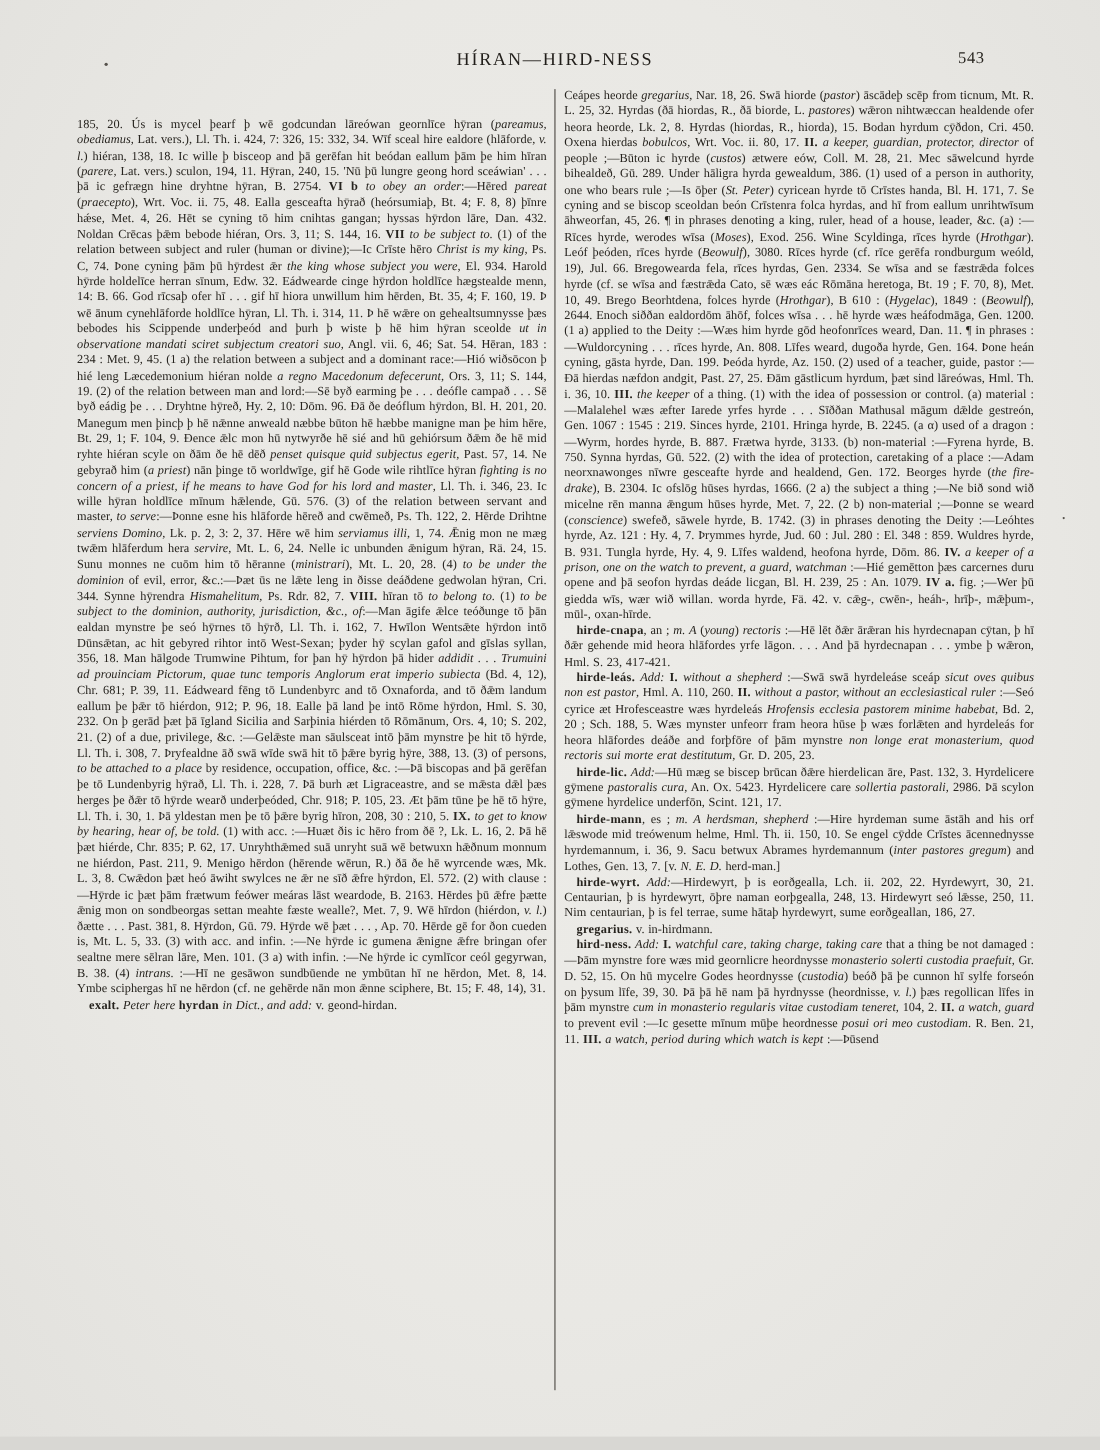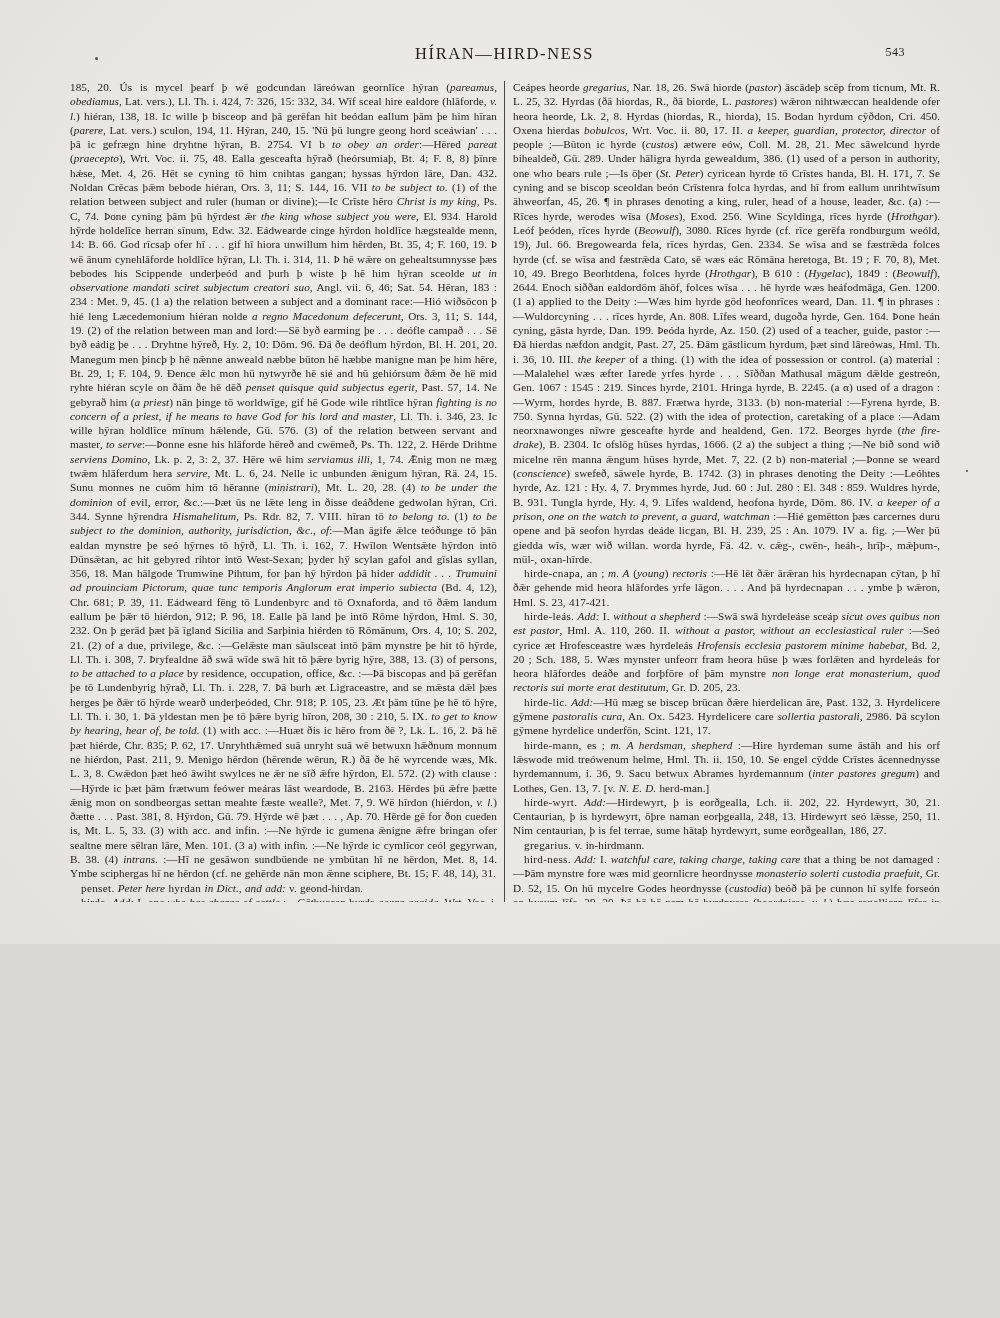"HÍRAN—HIRD-NESS" .page { height: 944px -> 1306px }
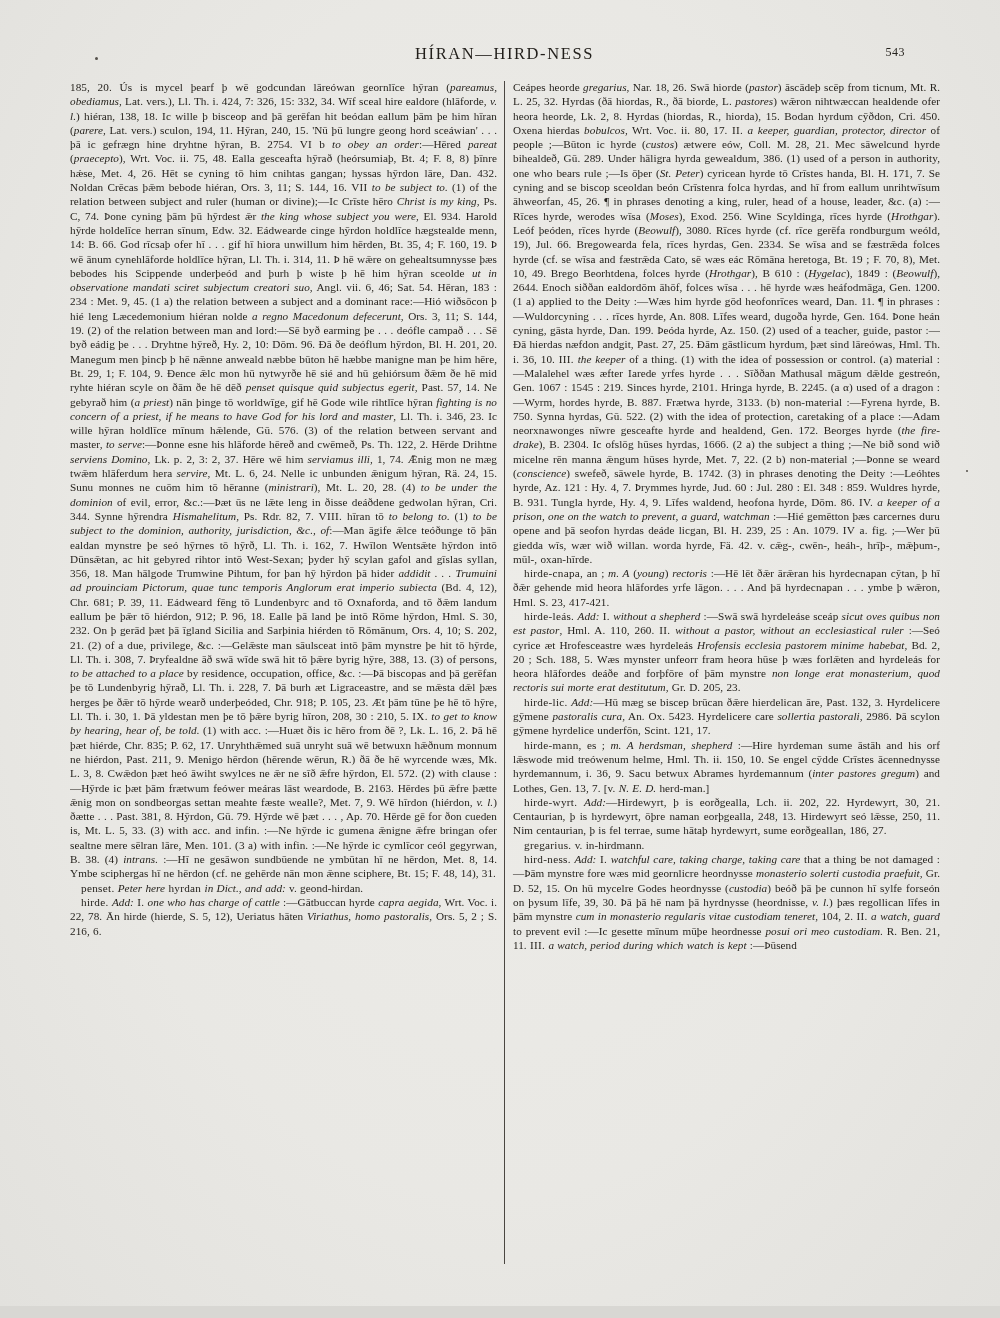"543" .running-head .pagenum { font-size: 12px -> 15px; right: 32px -> 42px }
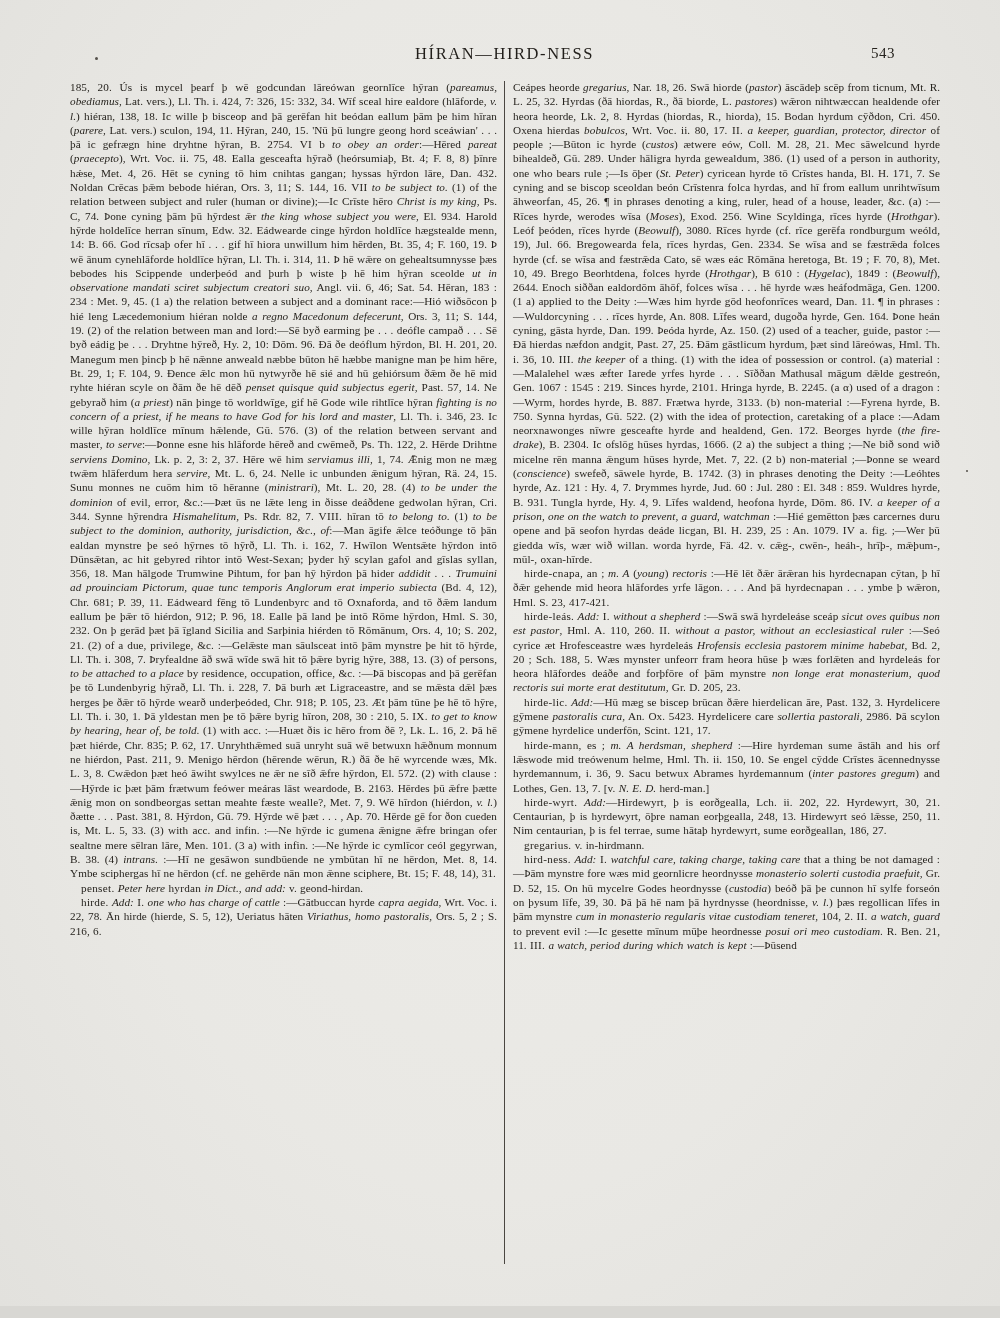"185, 20. Ús is mycel" .col.left { margin-top: none -> 26px }
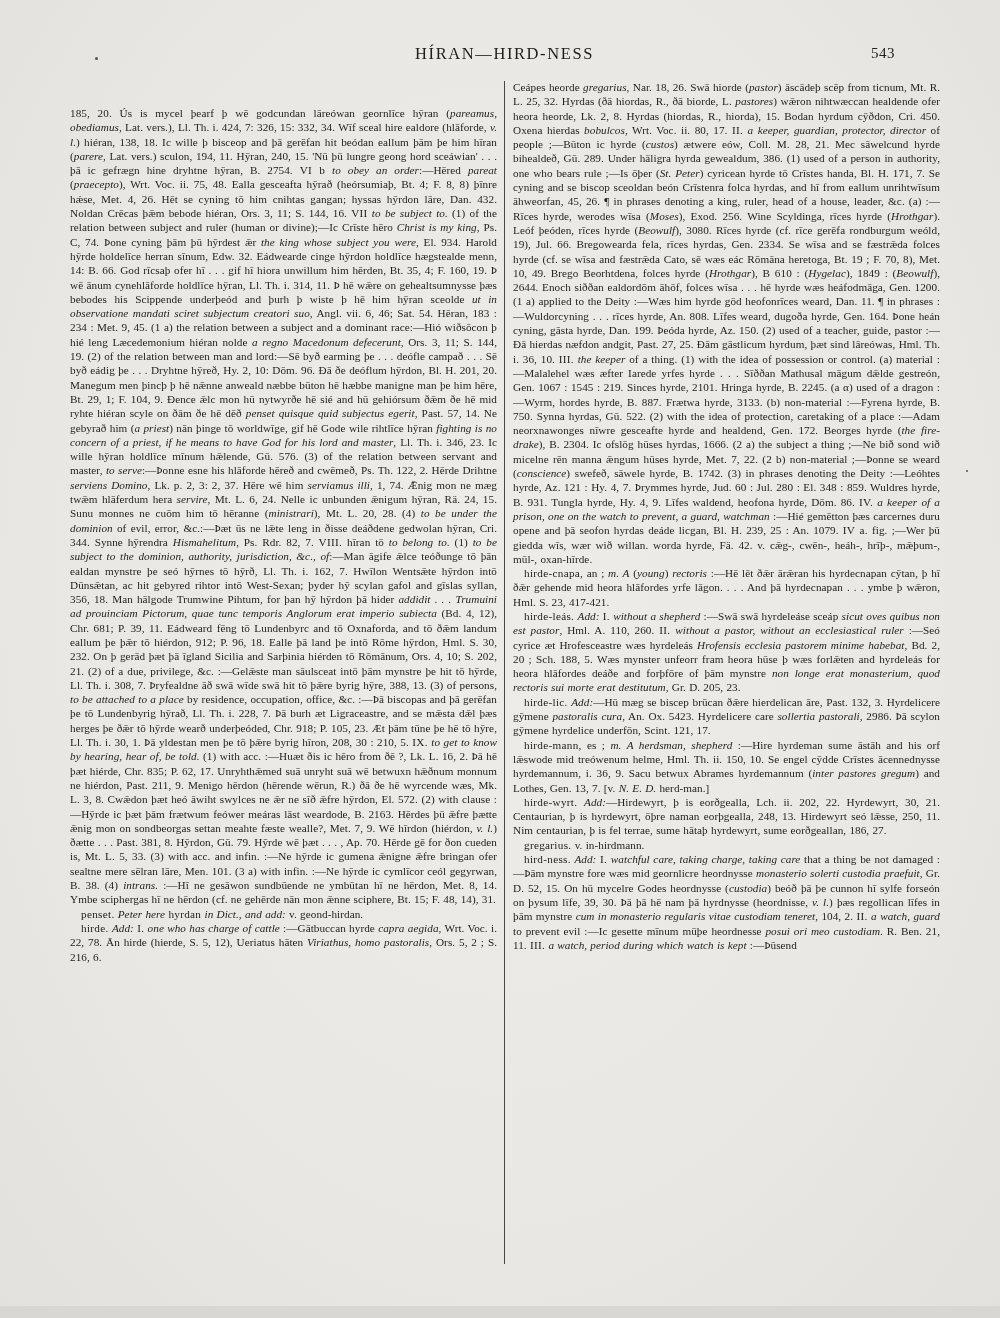"II." p.entry b { font-weight: normal -> bold }
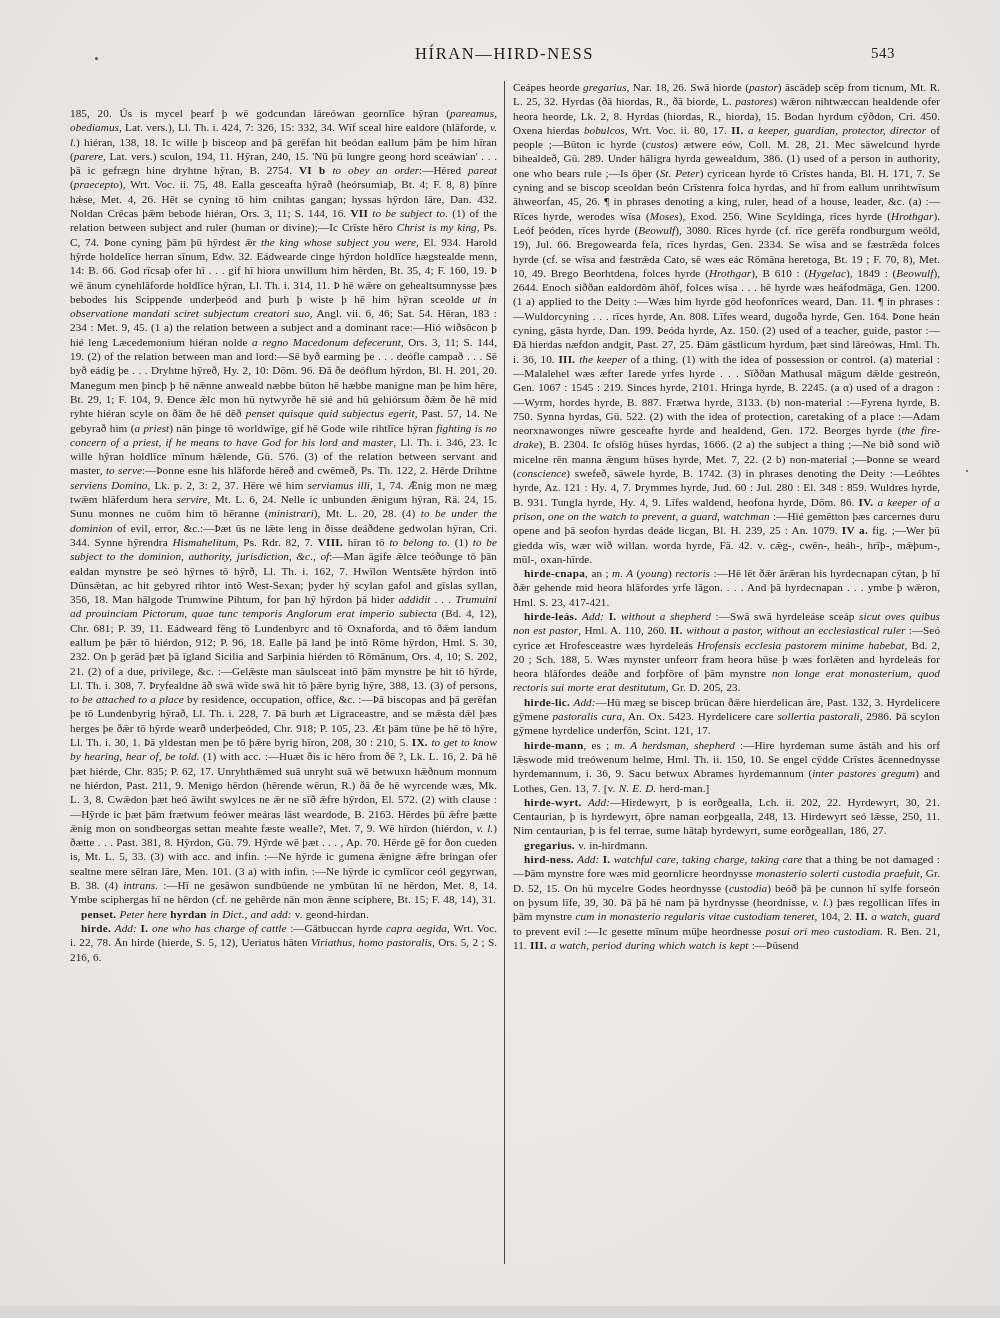"penset." b { text: penset -> exalt }
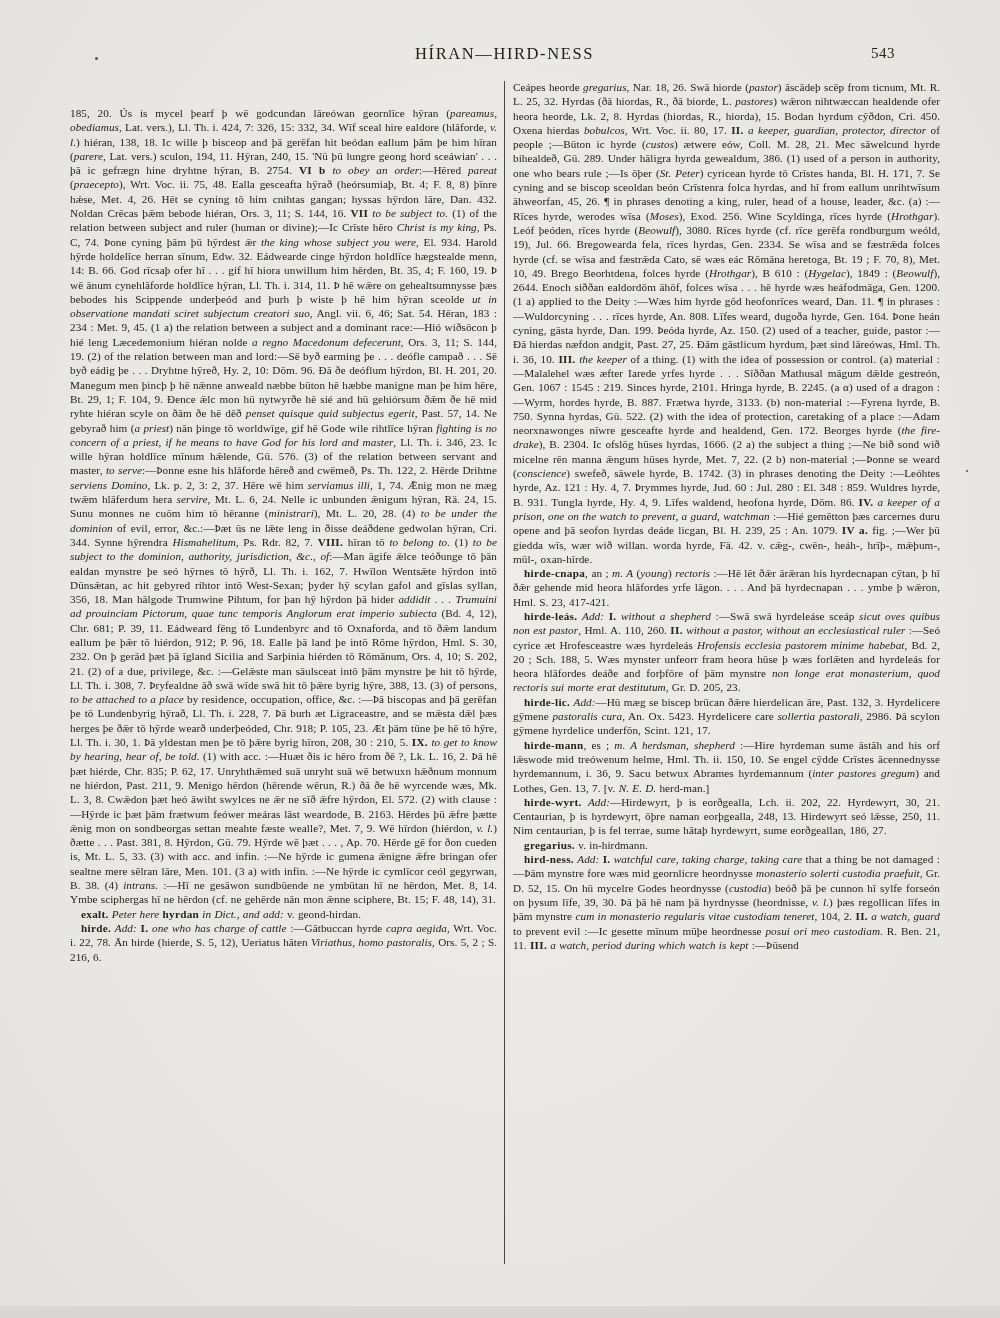"hirde. Add: I. one who" p.entry { html: <p><b>hirde.</b> <i>Add:</i> <b>I.</b> <i>one who has charge of cattle</i> :—Gātbuccan hyrde <i>capra aegida</i>, Wrt. Voc. i. 22, 78. Ān hirde (hierde, S. 5, 12), Ueriatus hāten <i>Viriathus, homo pastoralis</i>, Ors. 5, 2 ; S. 216, 6.</p> -> none }
